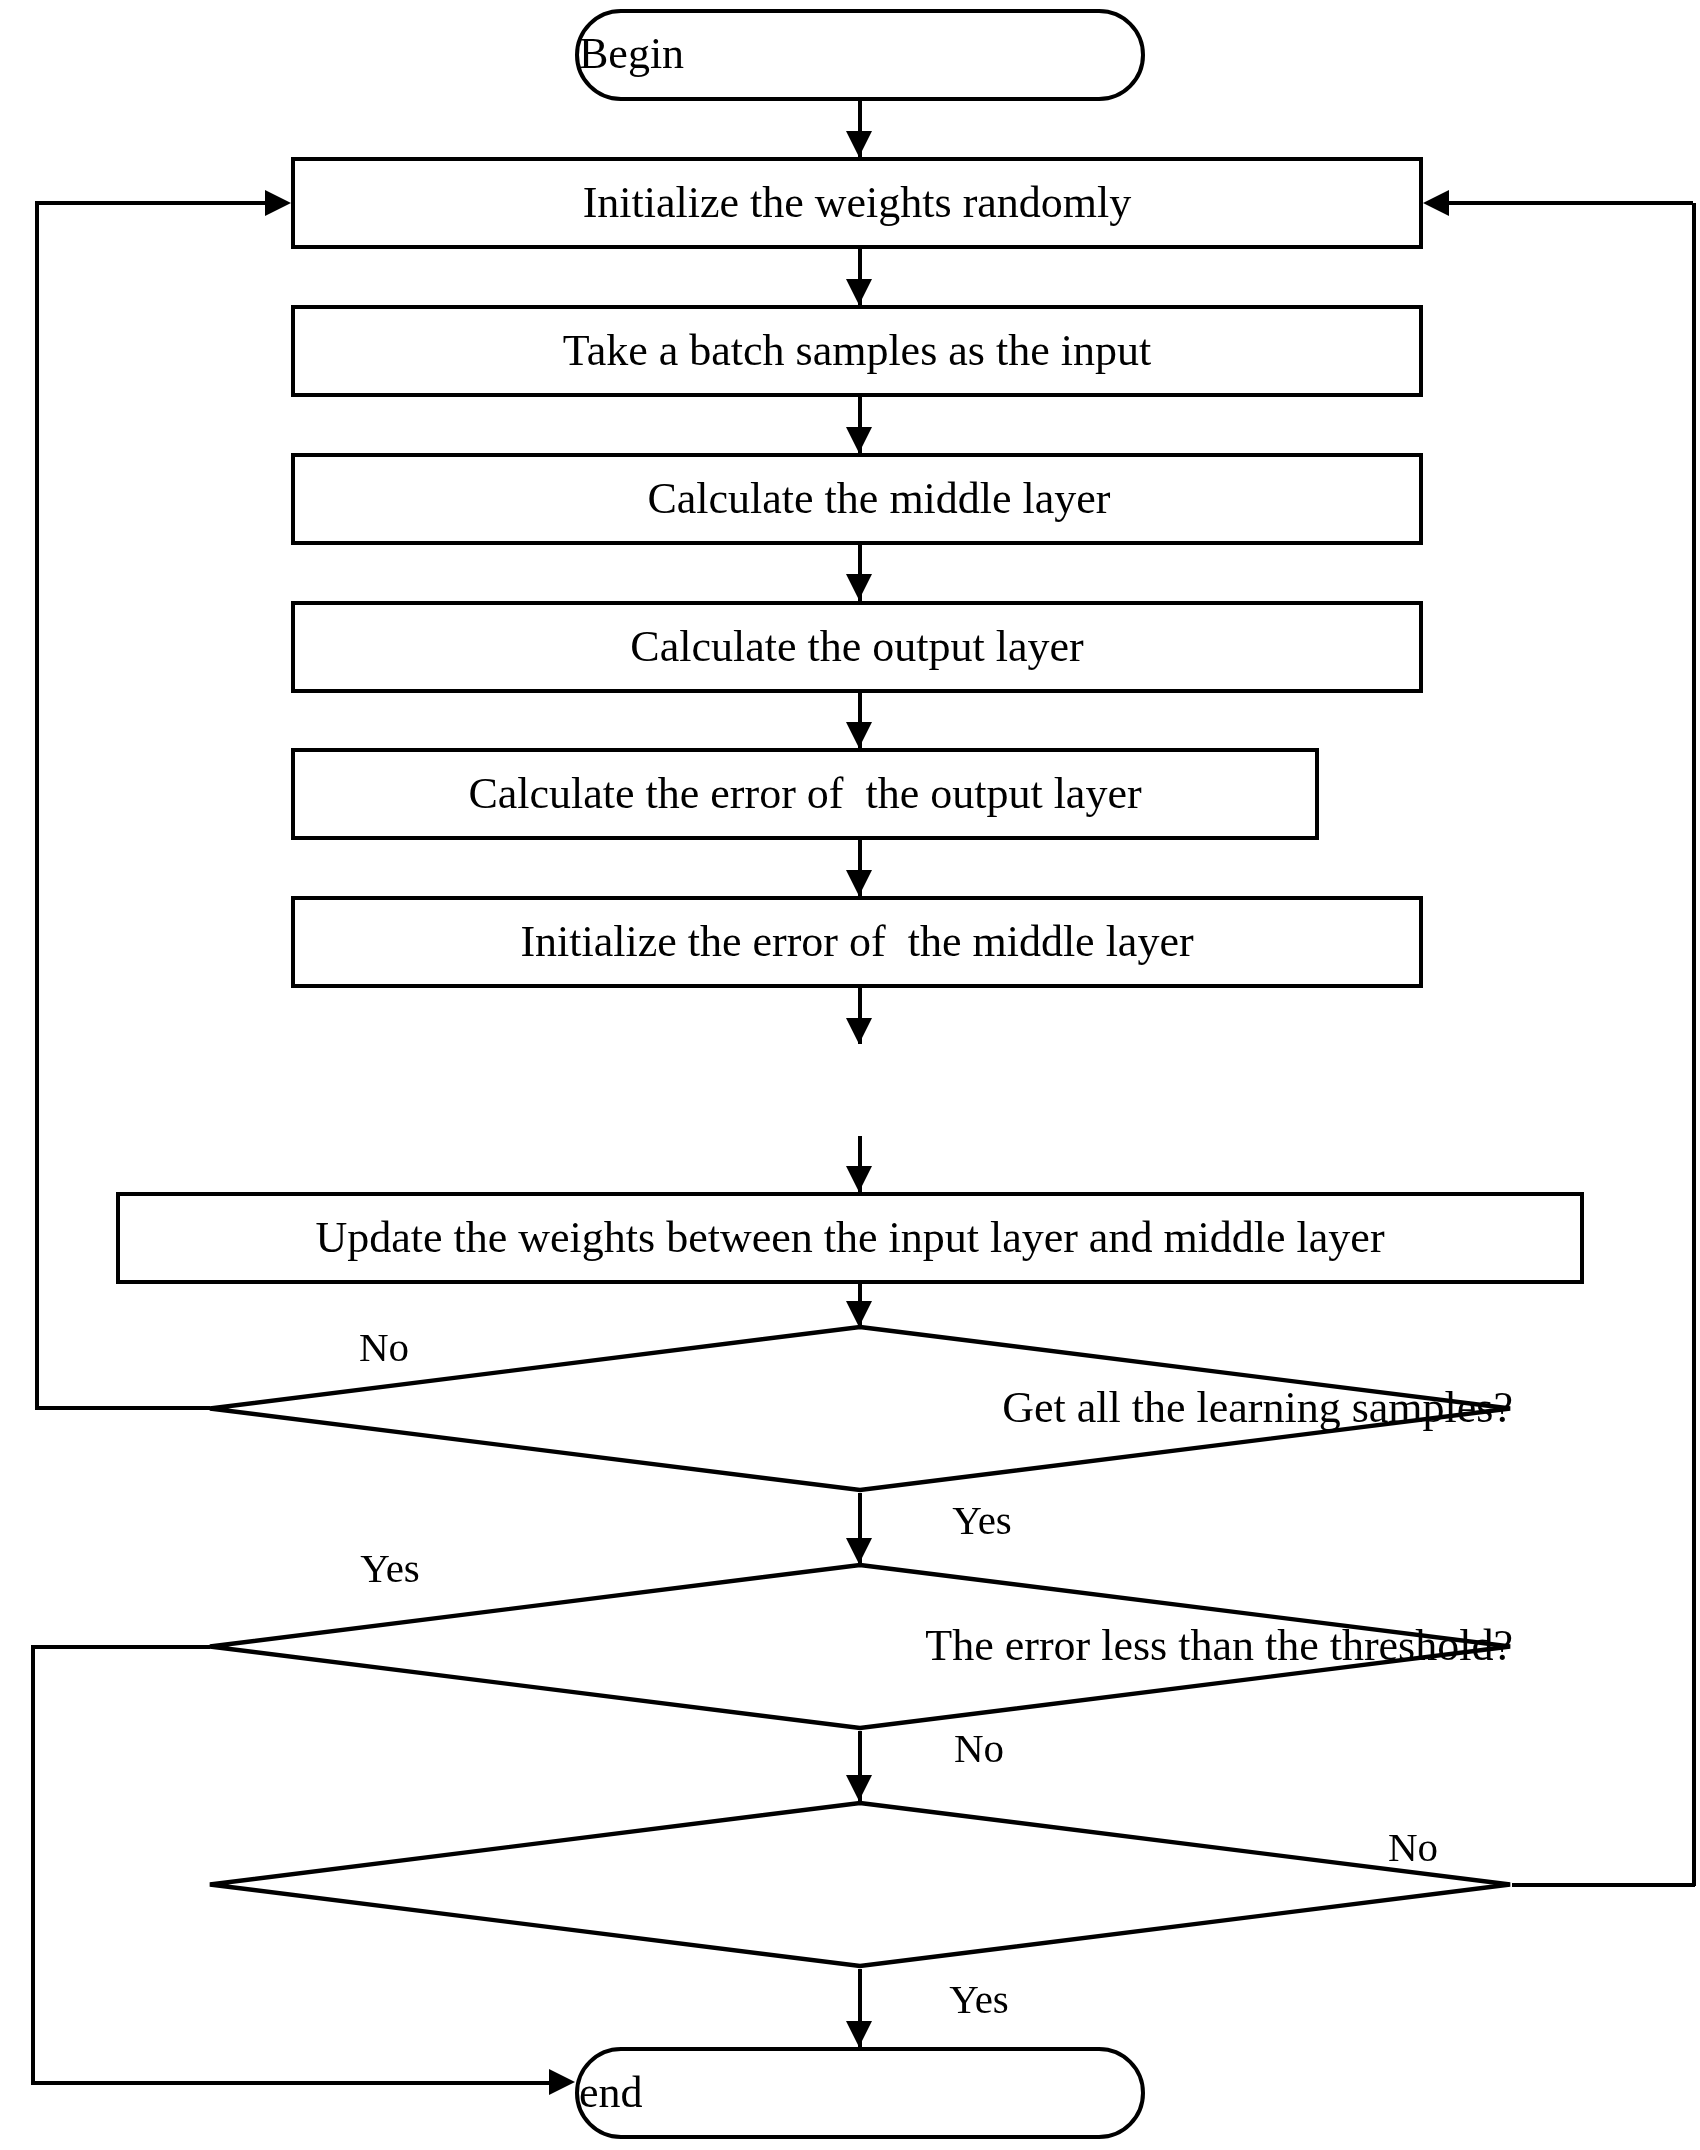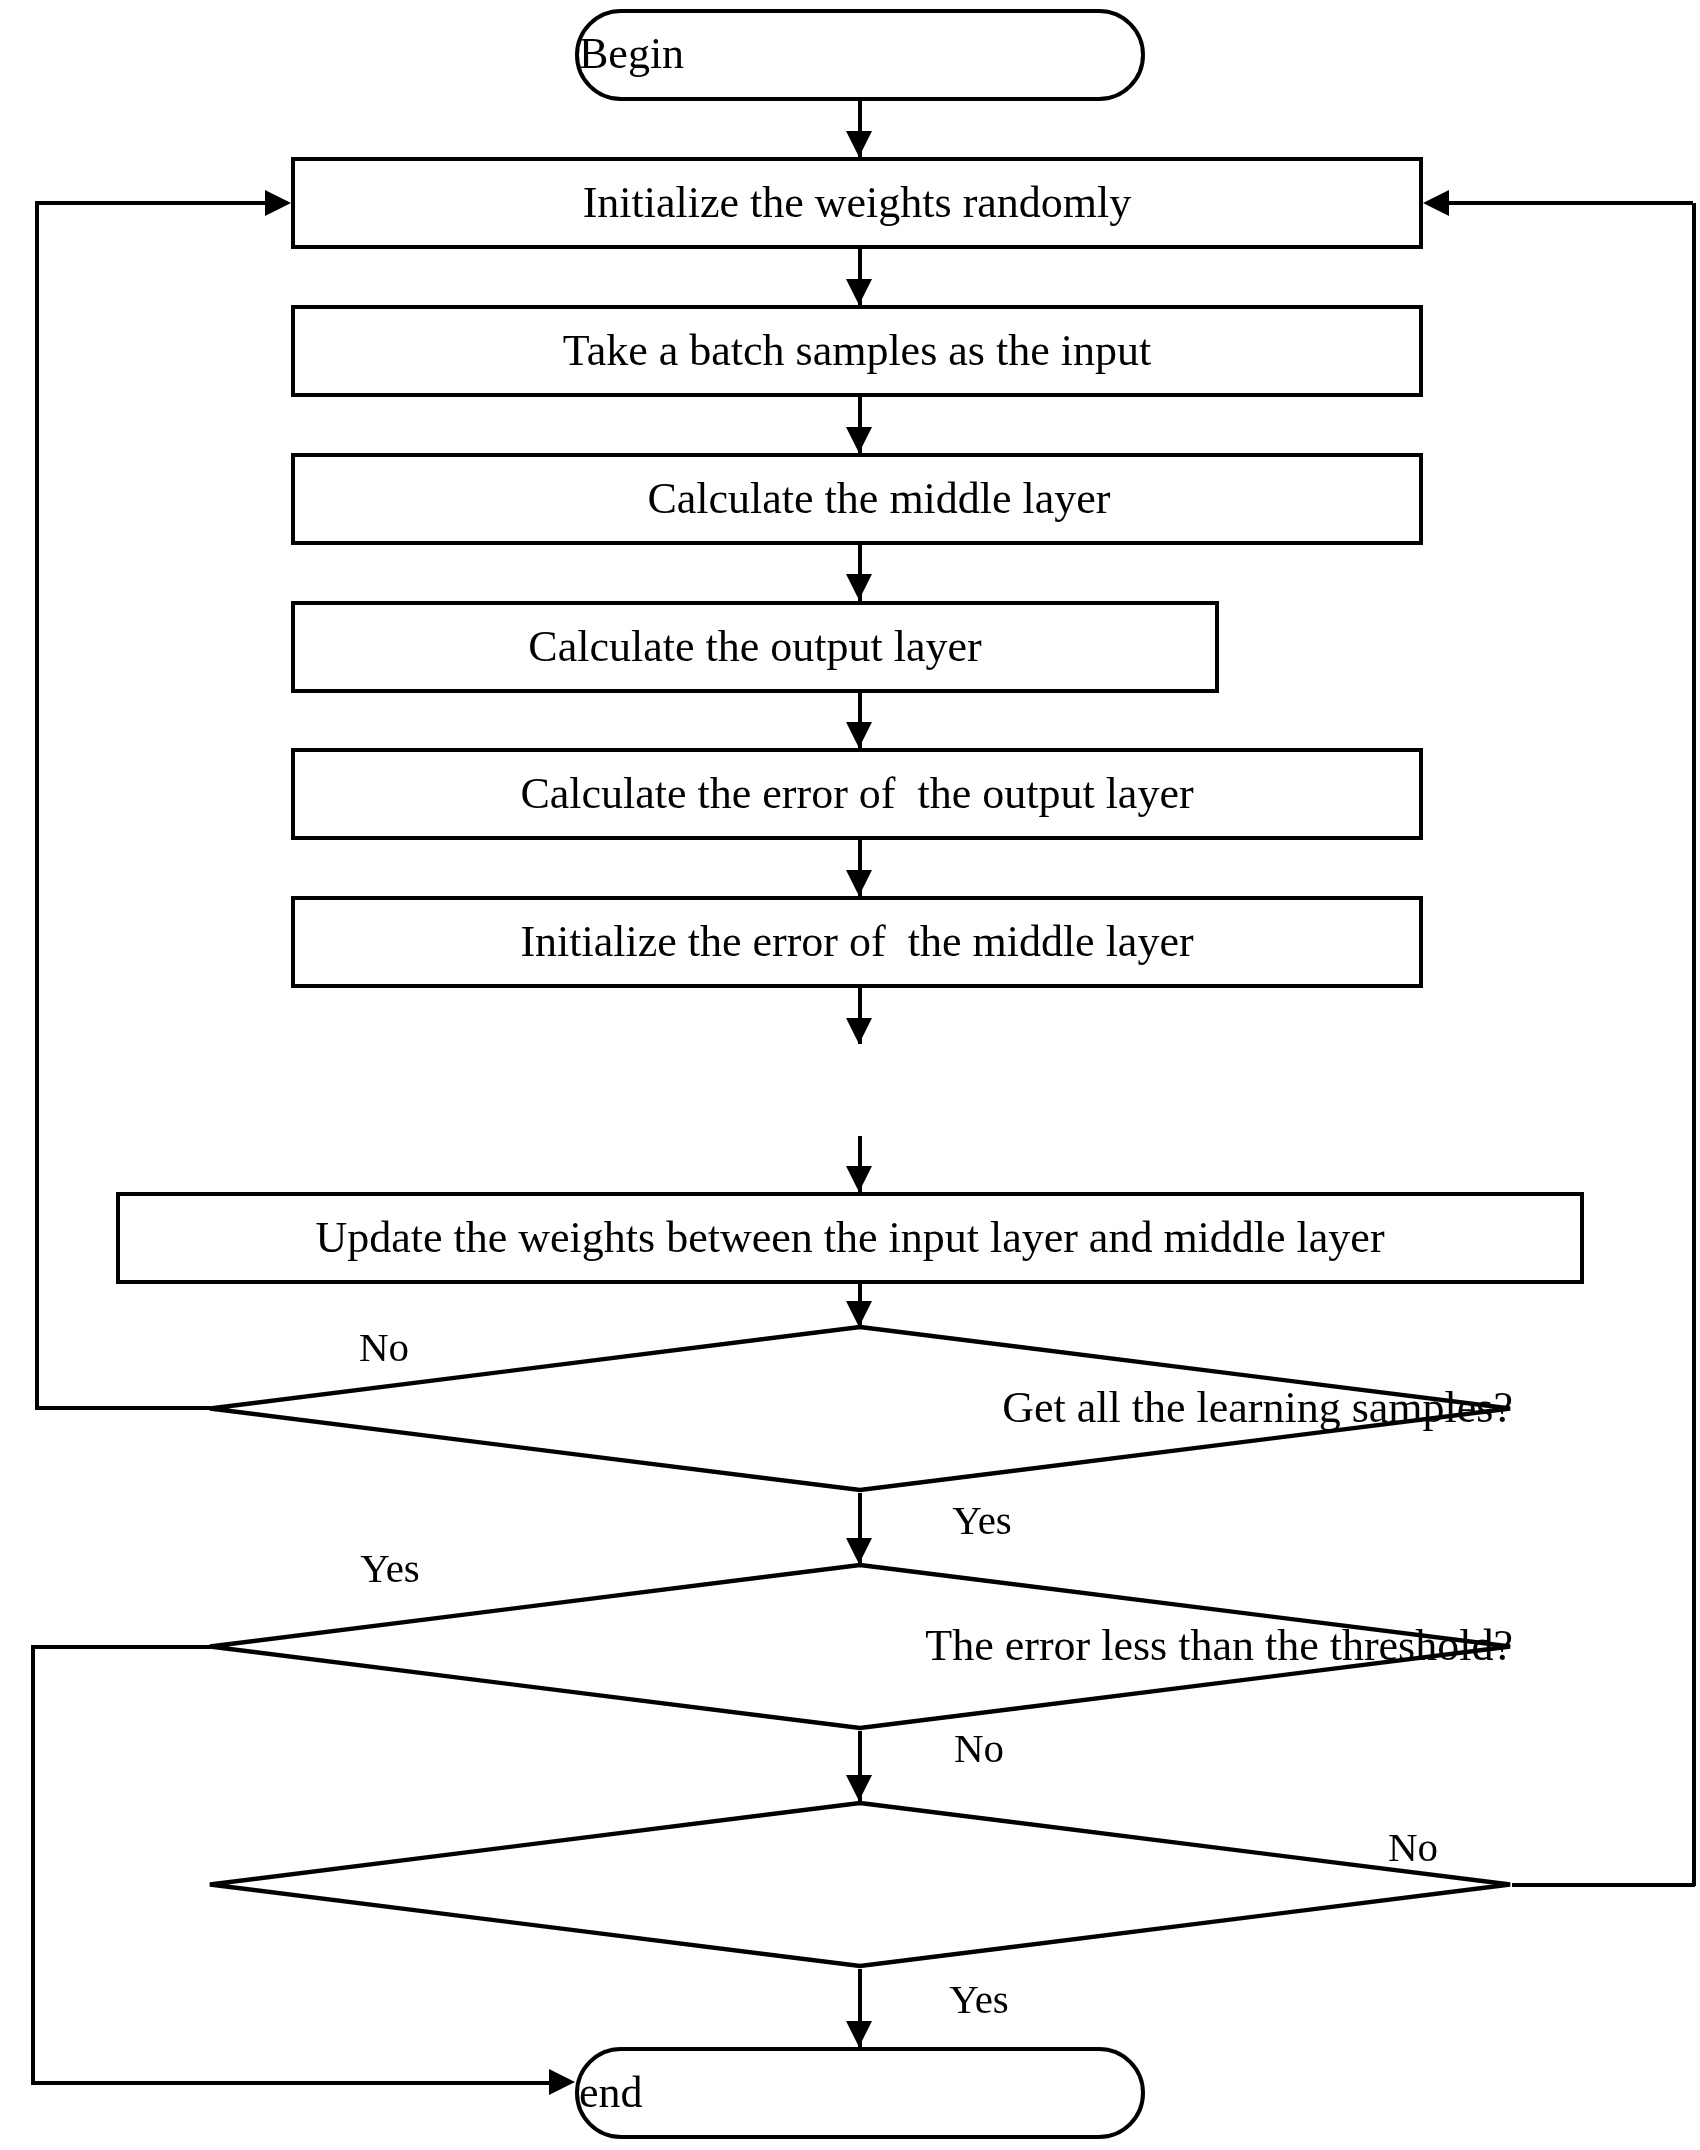"Calculate the output layer" div.process { width: 928px -> 1132px }
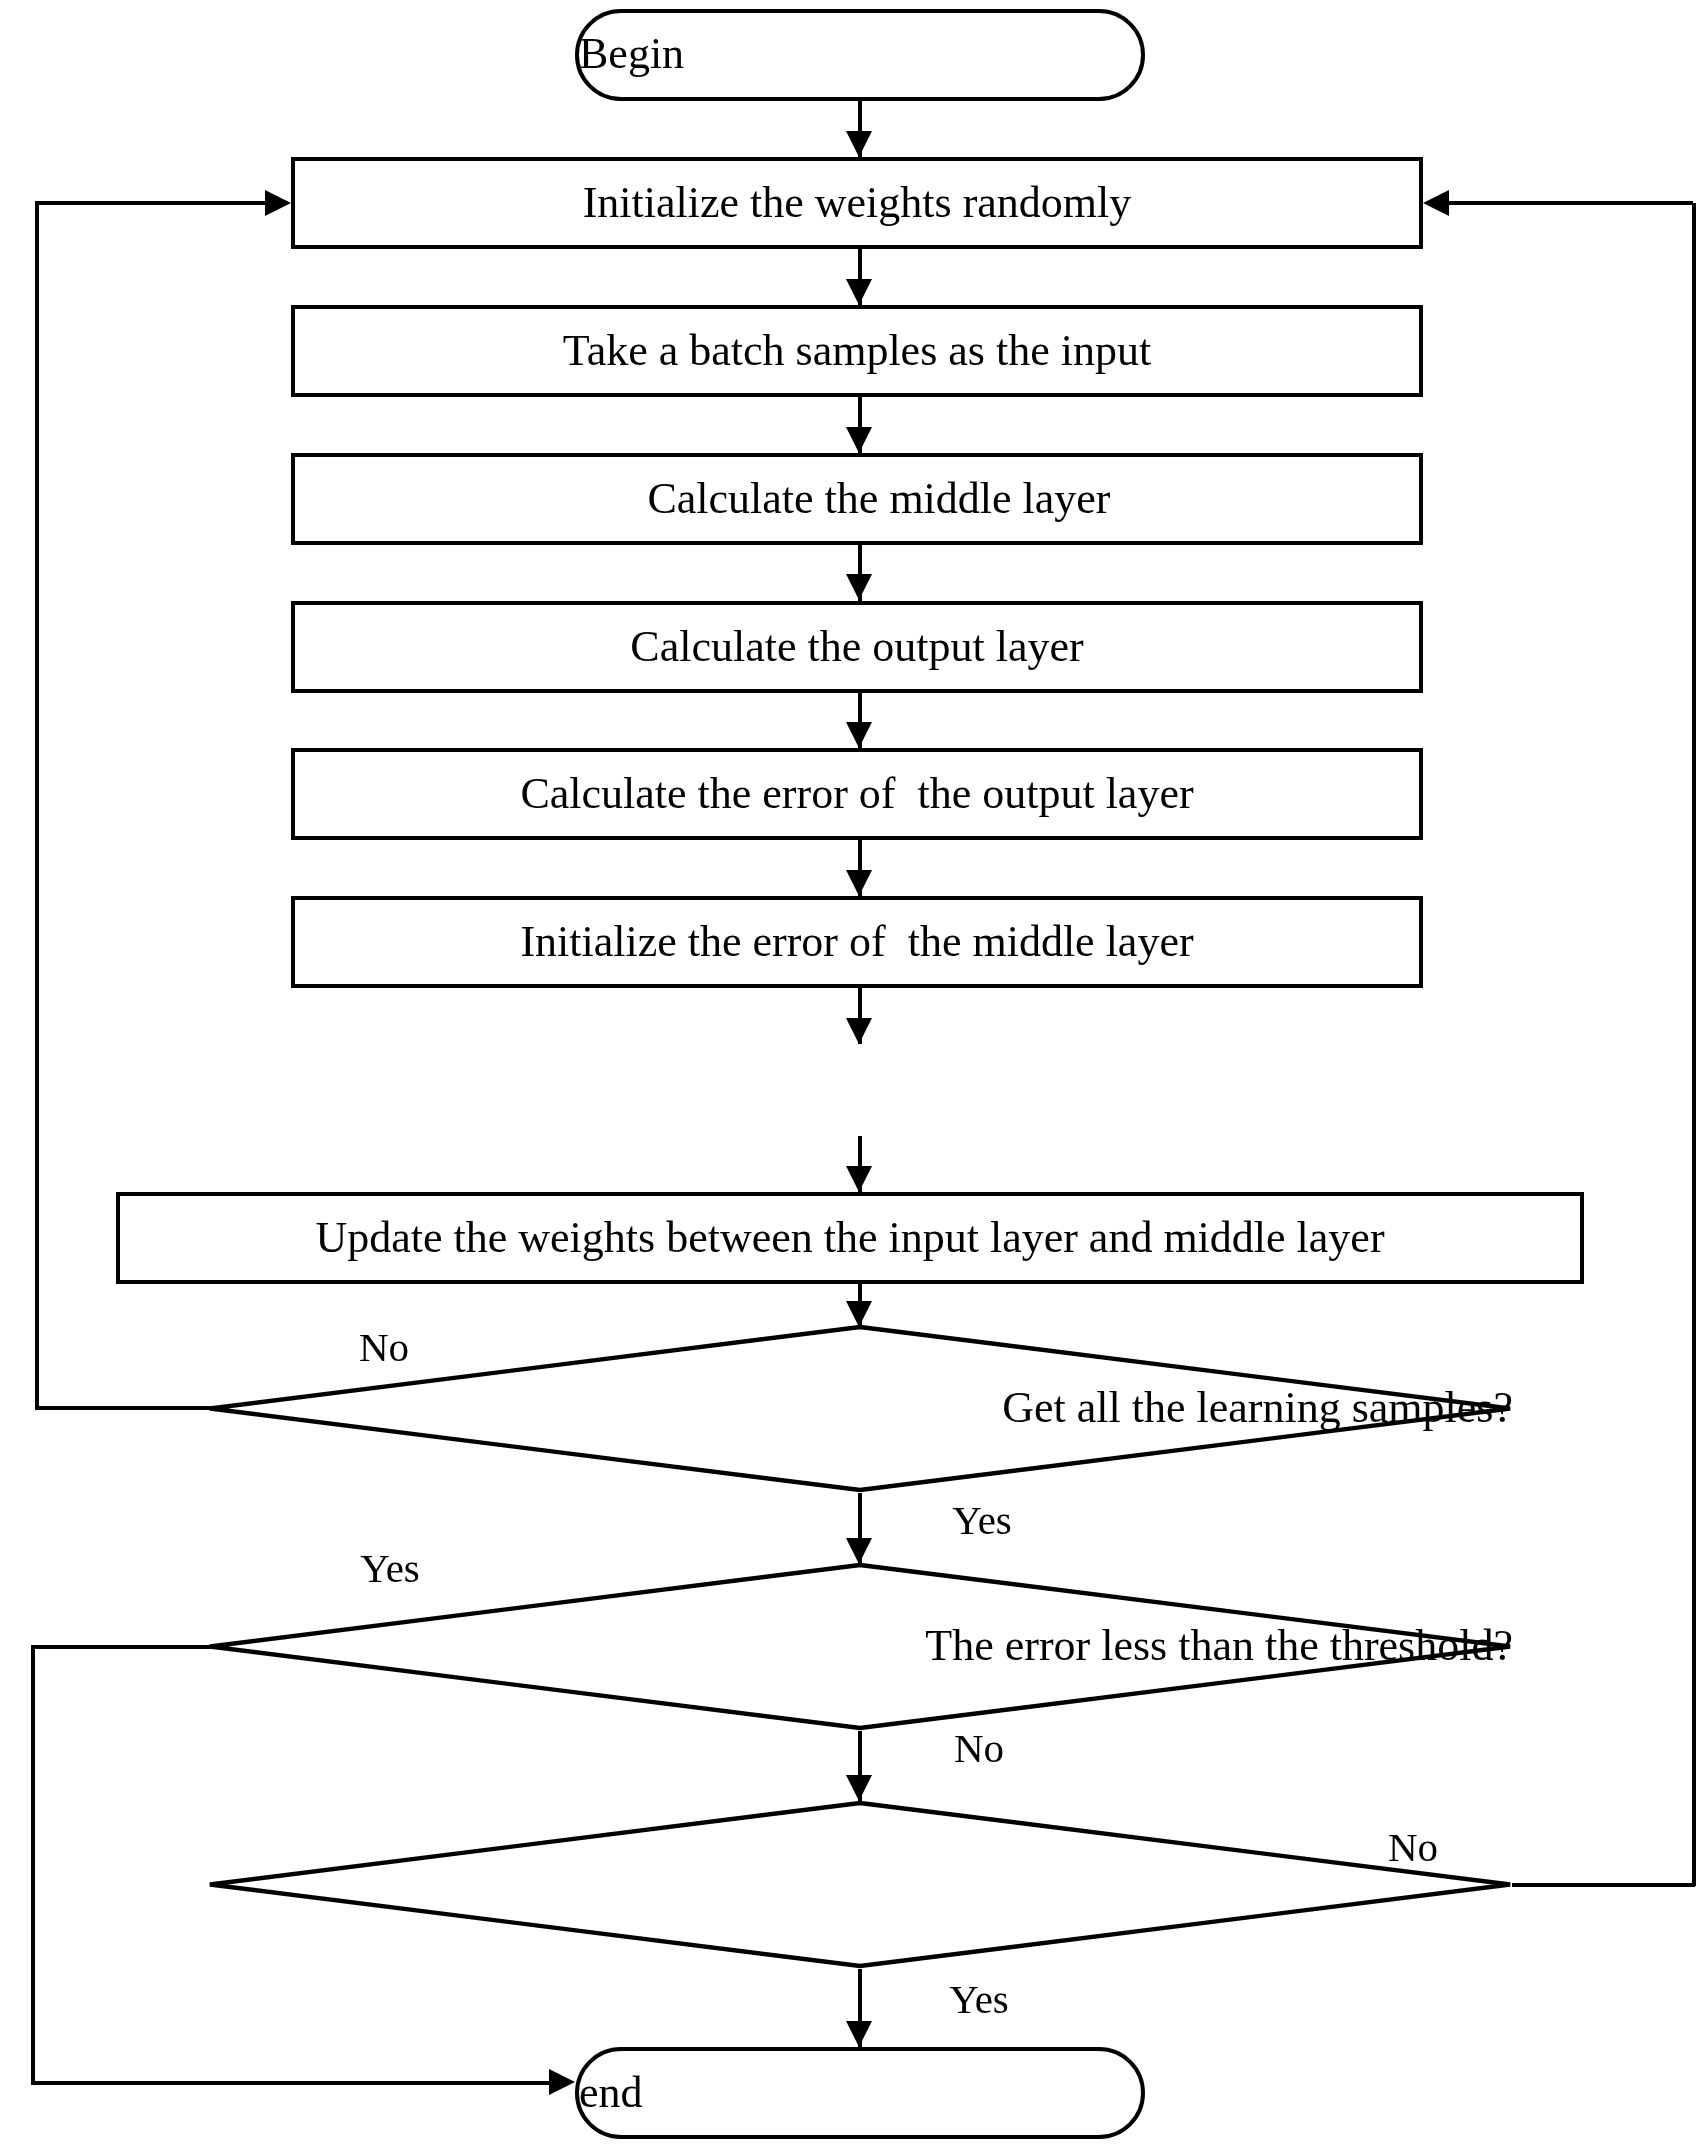"Calculate the error of the" div.process { width: 1132px -> 1028px }
